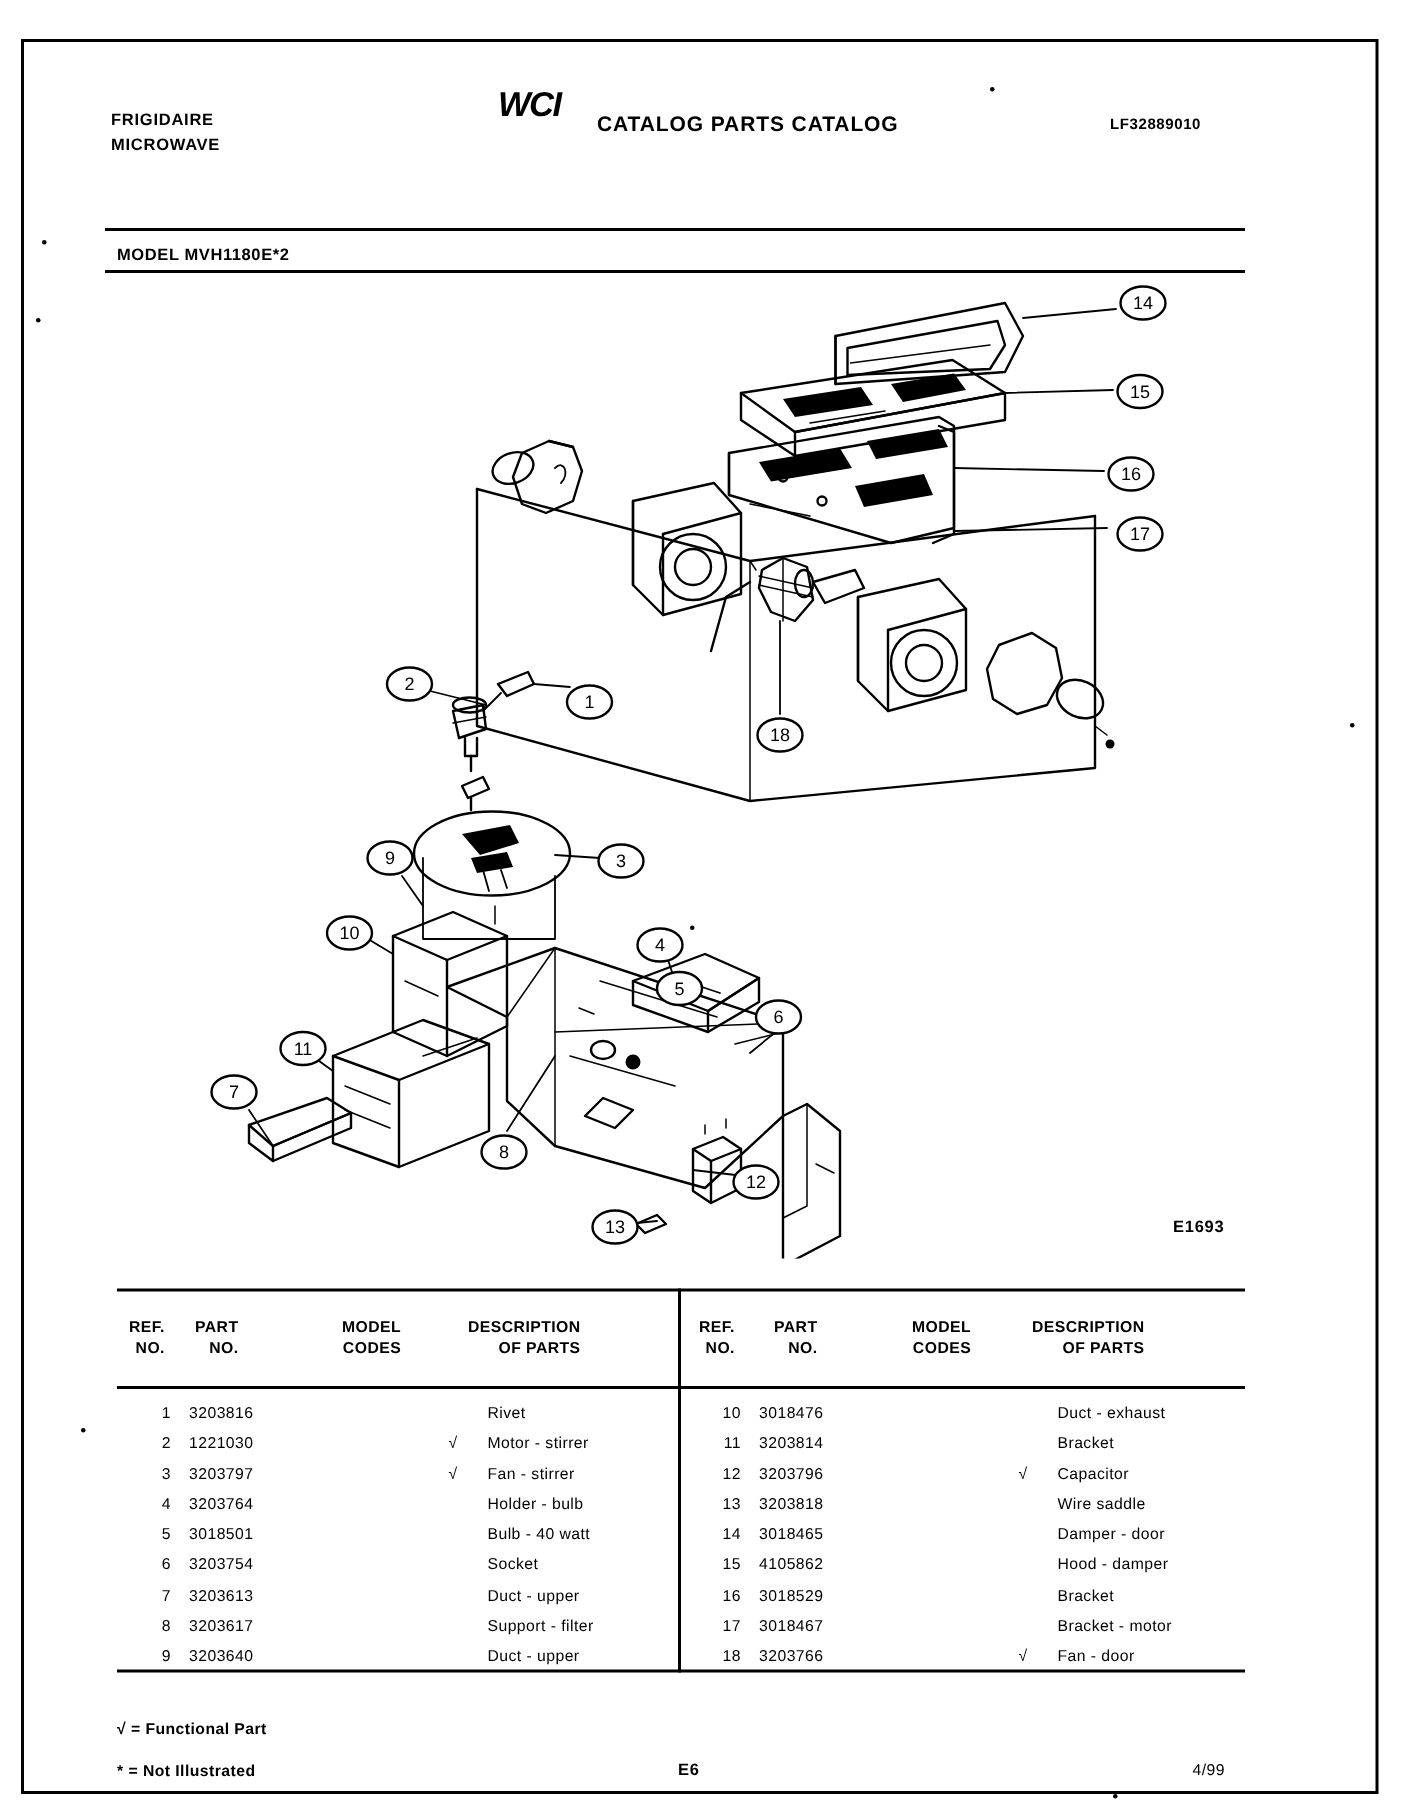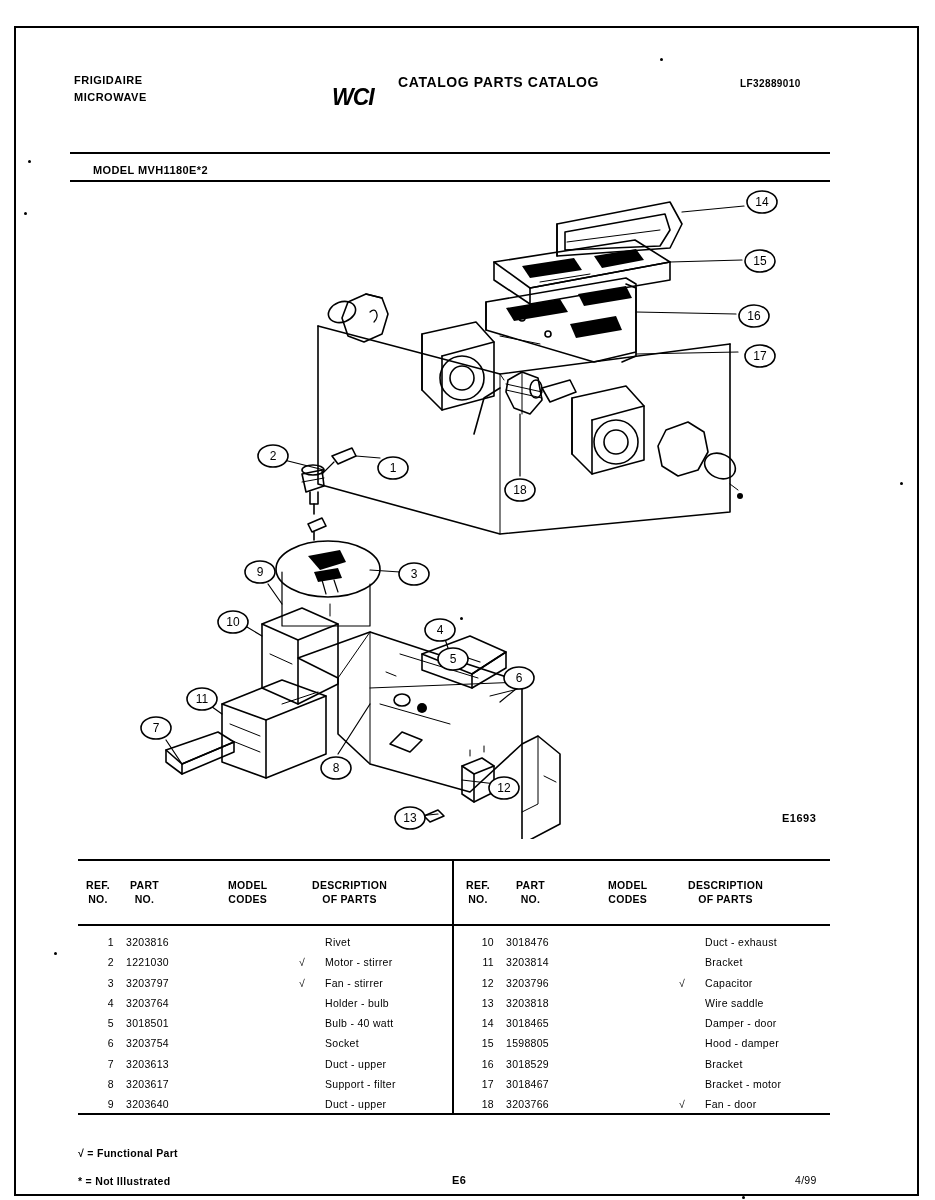"WCI" .wci-logo { top: 72px -> 44px }
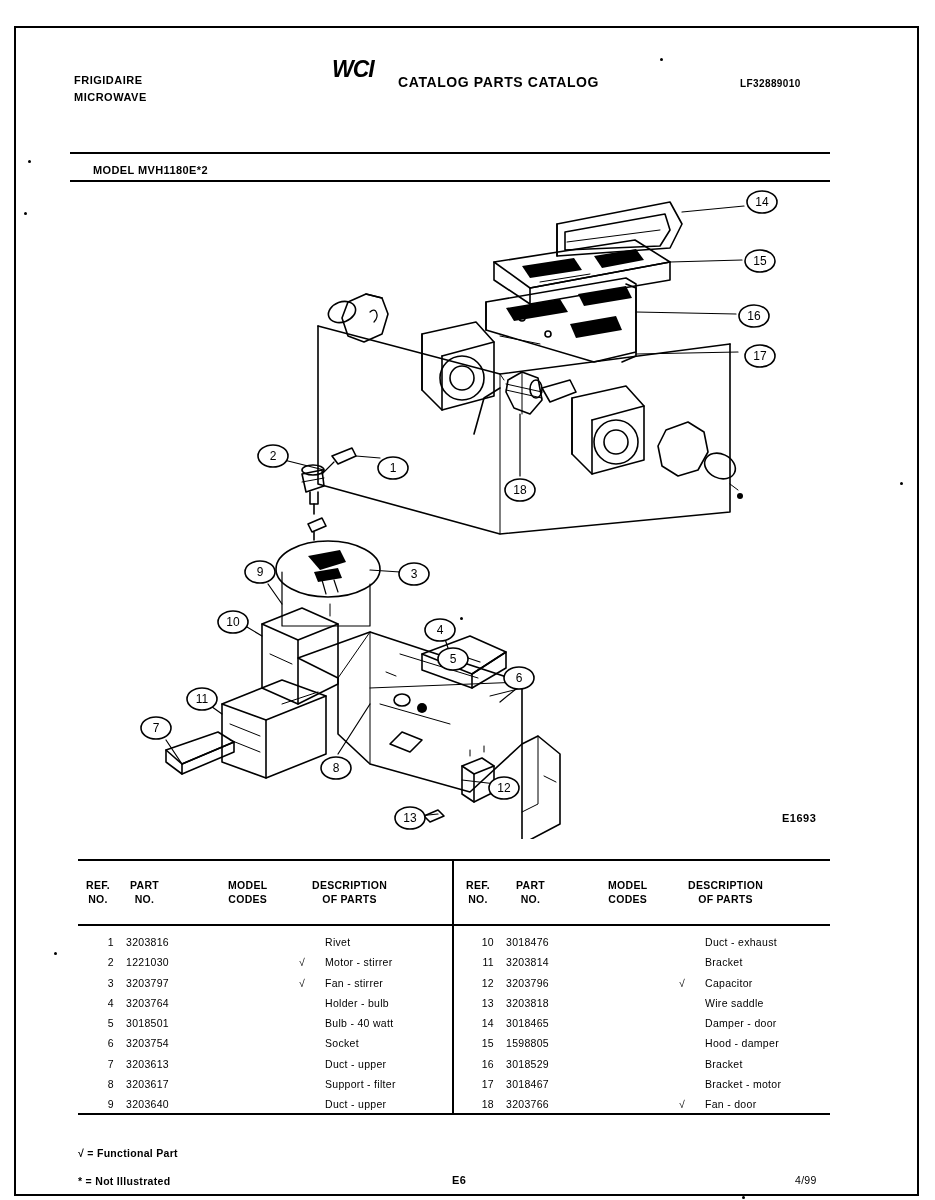"MODEL MVH1180E*2" .model-line { left: 93px -> 78px }
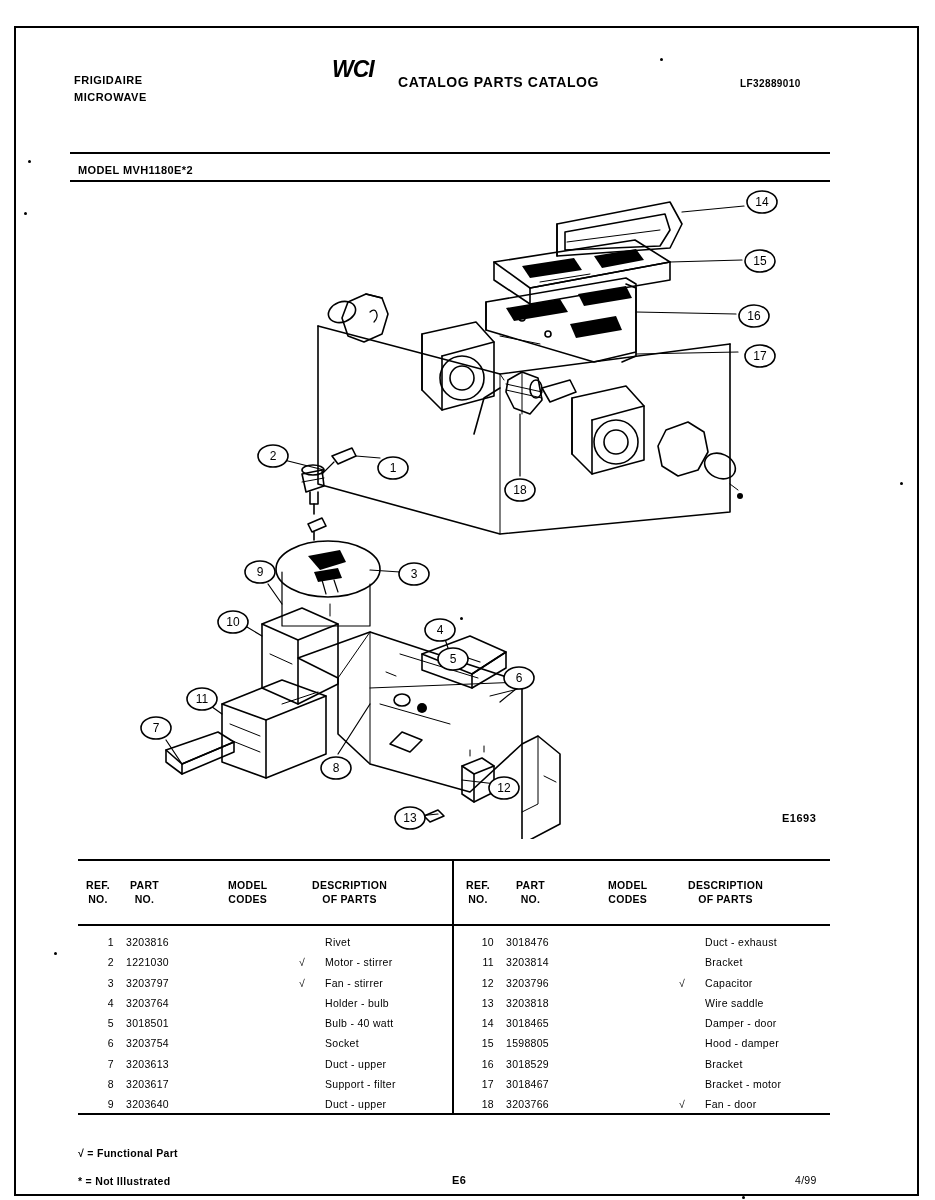"REF." .hdr { text-align: center -> right }
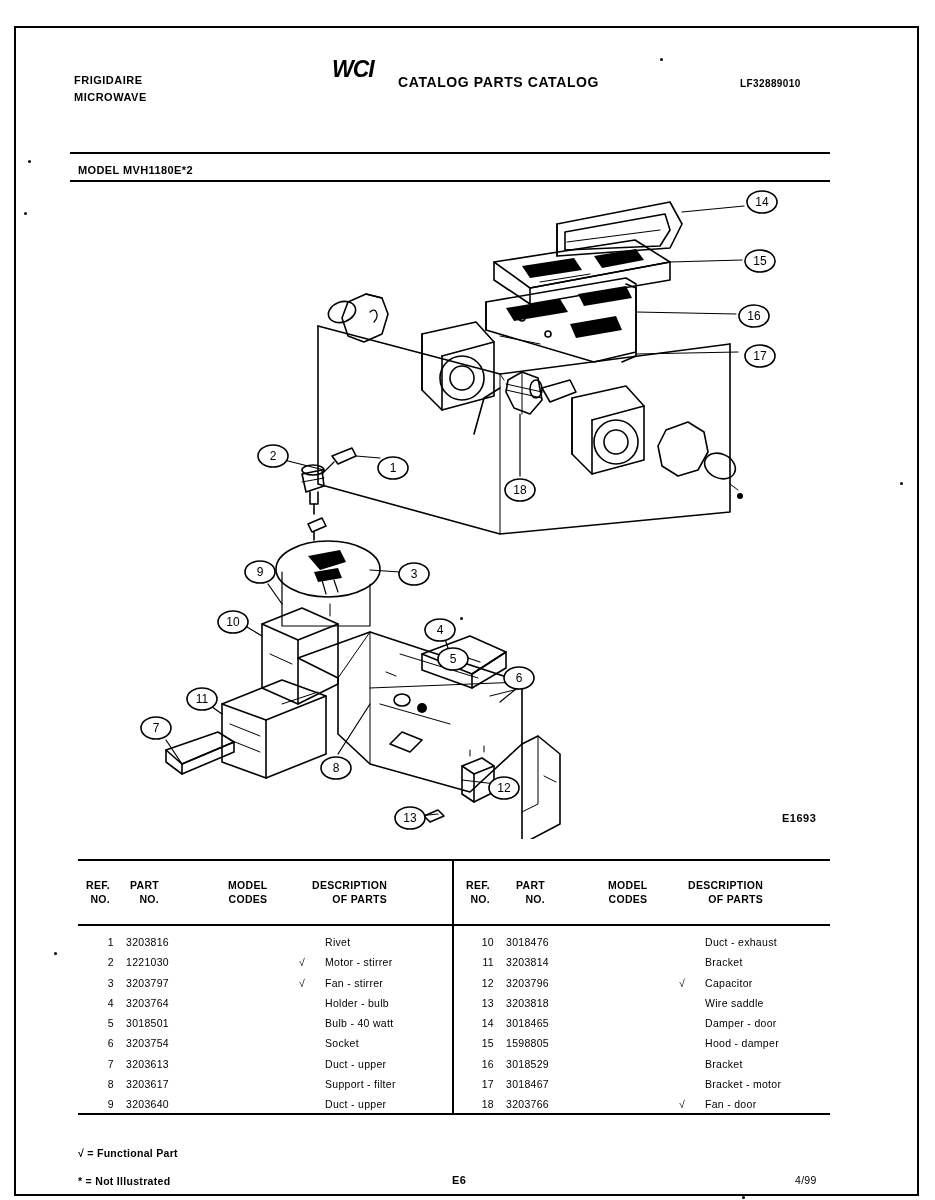"1598805" span.c-part { text: 1598805 -> 4105862 }
